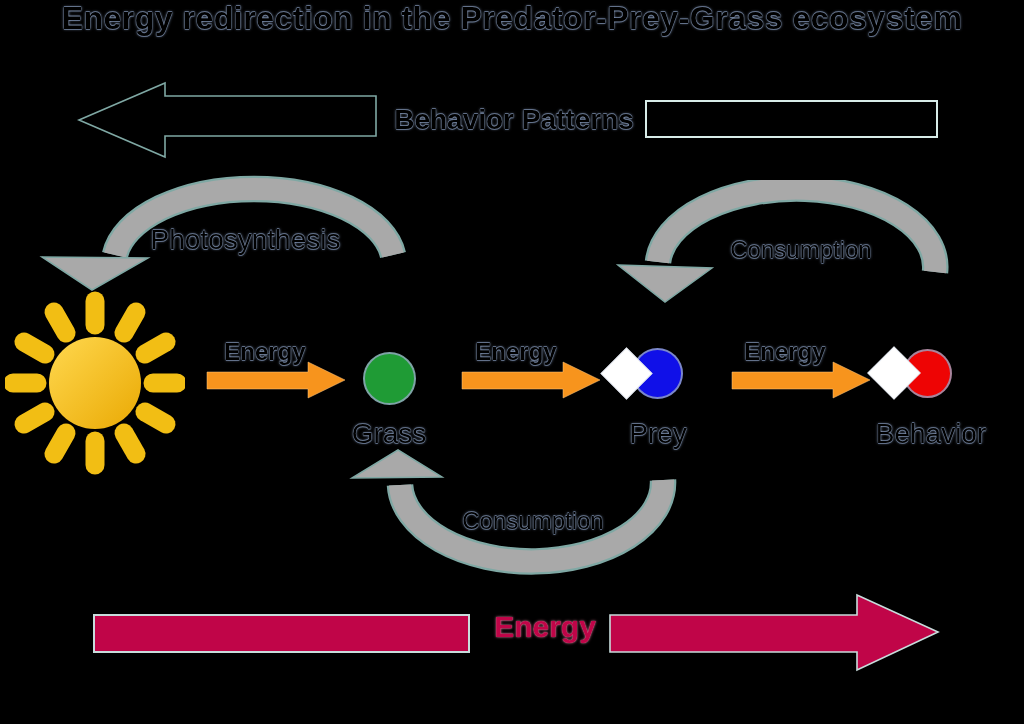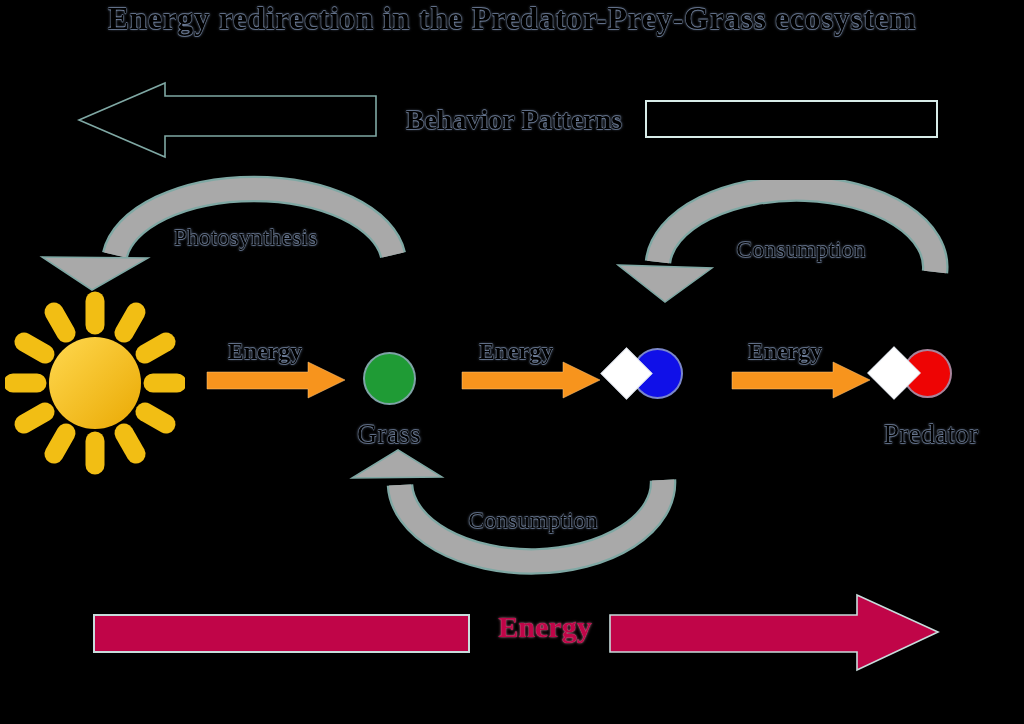"Energy redirection in the" #stage { font-family: Liberation Serif, serif -> Liberation Sans, sans-serif }
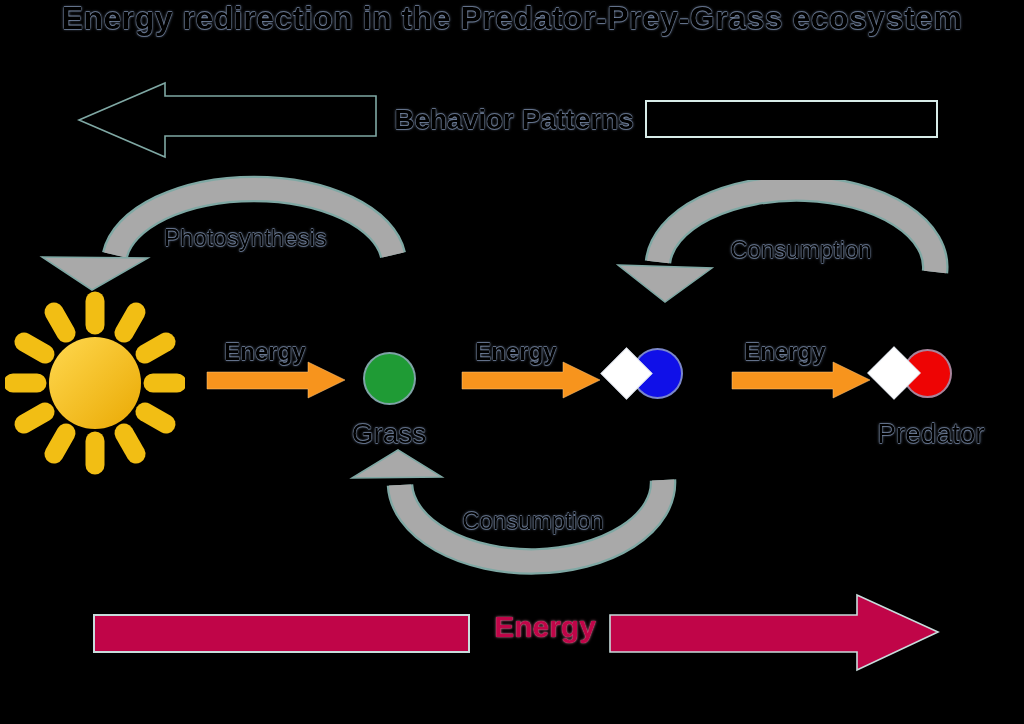"Photosynthesis" #photo-label { font-size: 24px -> 28px }
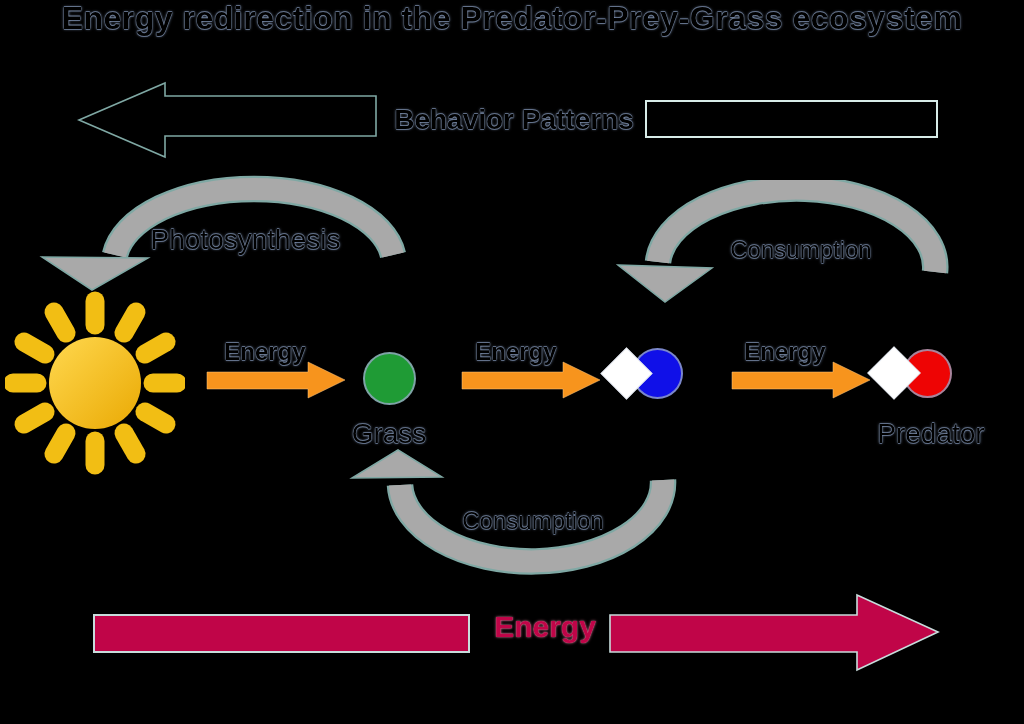"Prey" div.abs { html: none -> <div>Prey</div> }
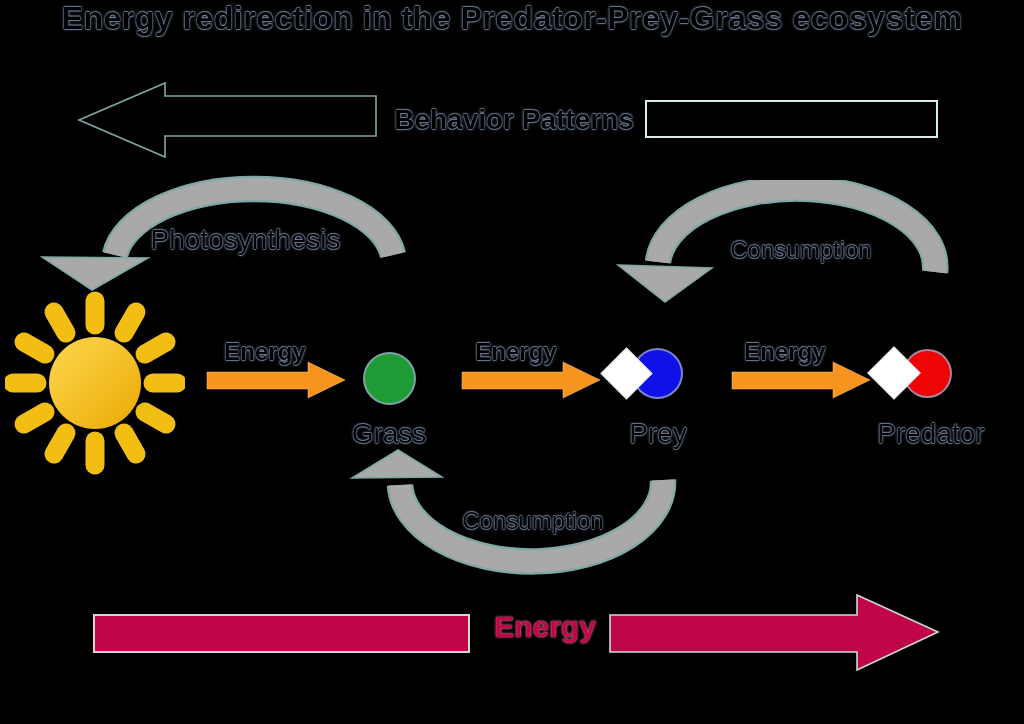"Predator" div.abs { text: Predator -> Behavior }
